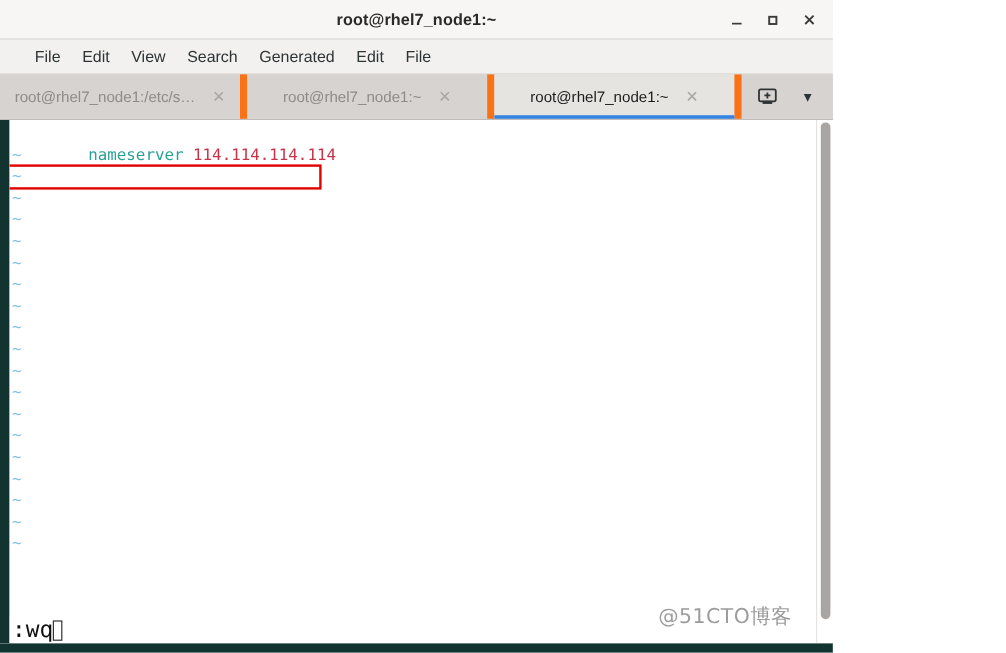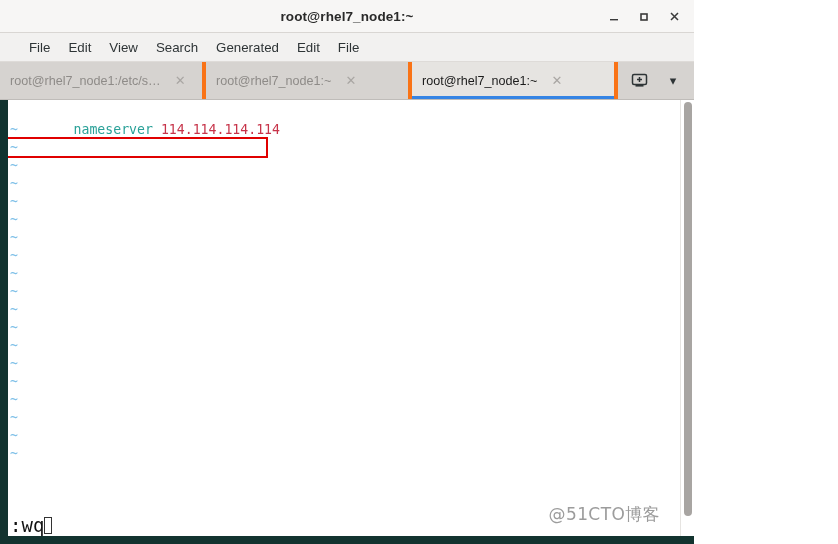"root@rhel7_node1:/etc/s…" .tab { border-right: 4px solid #f97316 -> 6px solid #f97316; justify-content: flex-start -> center }
